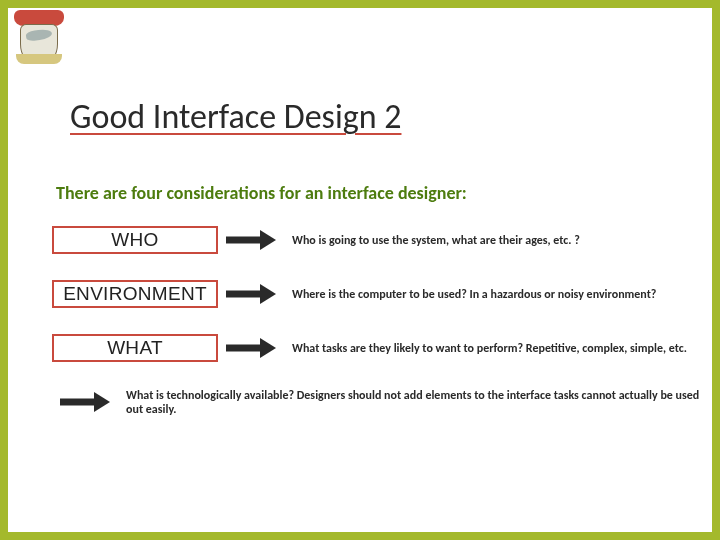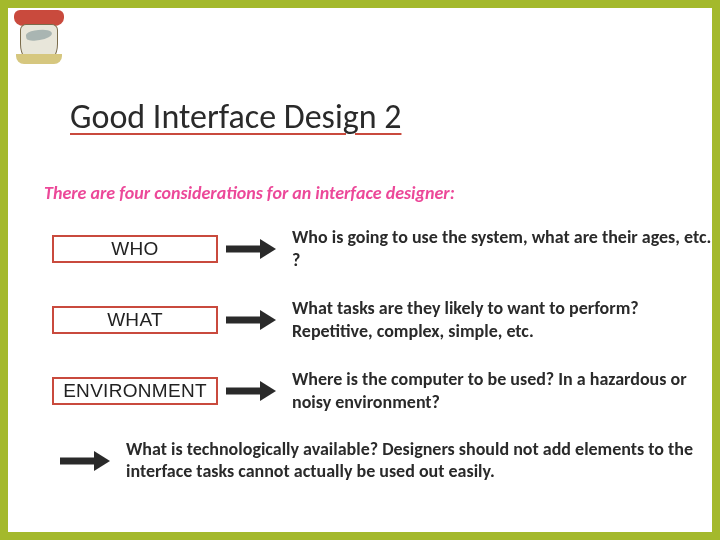"There are four considerations for" .intro { color: #ec4899 -> #4d7c0f; font-style: italic -> none; left: 36px -> 48px }
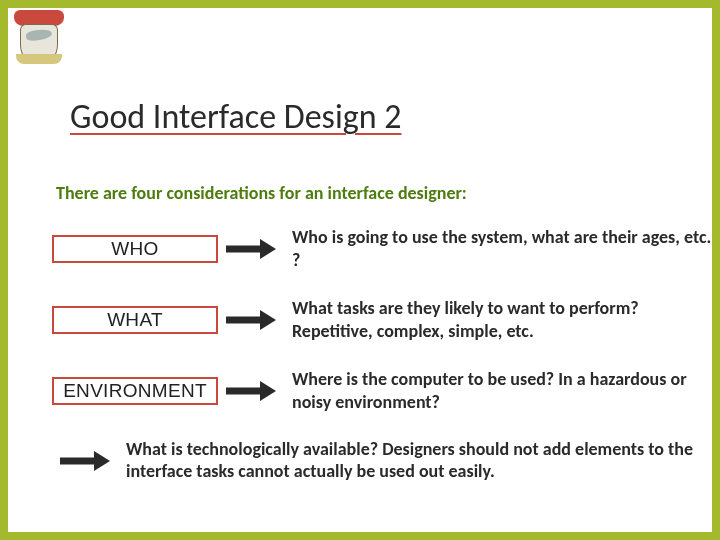"Who is going to use" .desc { font-size: 18px -> 12px }
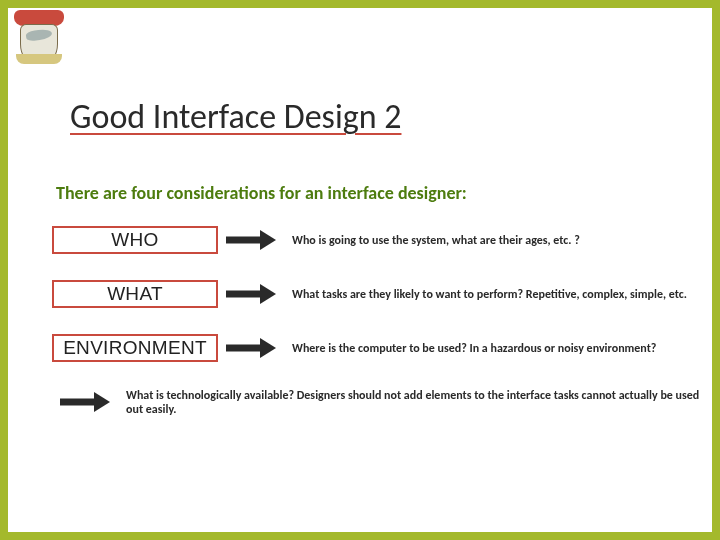"WHAT" div.row { order: before "ENVIRONMENT" -> after "ENVIRONMENT" }
